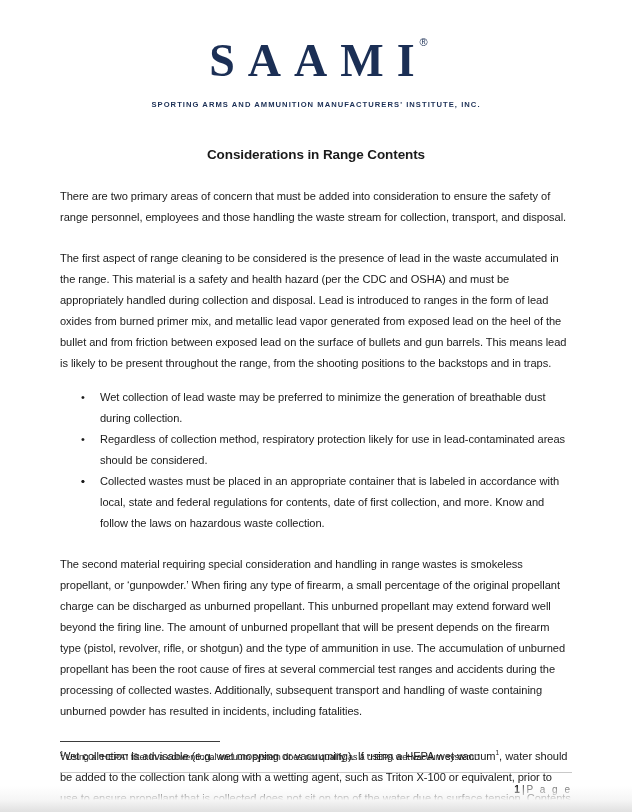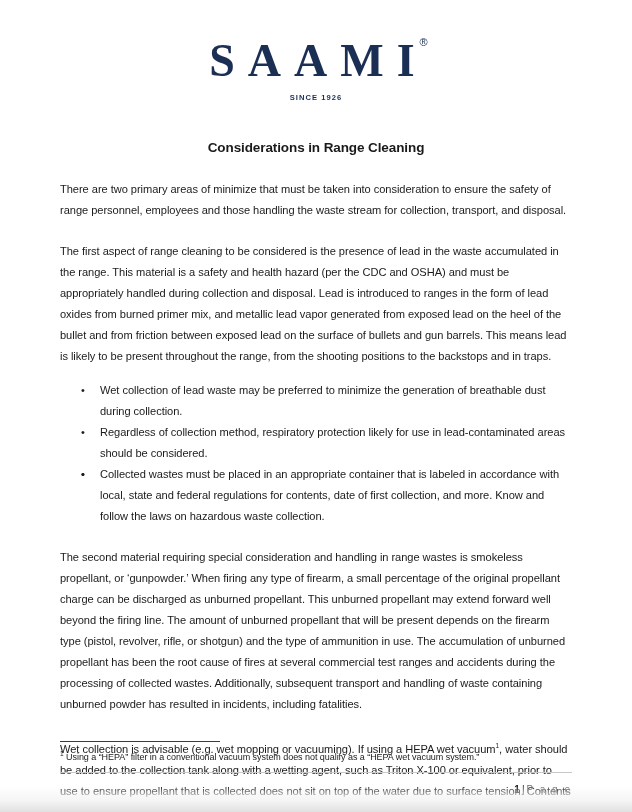"SPORTING ARMS AND AMMUNITION" div.logo-tagline { html: none -> <div>SPORTING ARMS AND AMMUNITION MANUFACTURERS' INSTITUTE, INC.</div> }
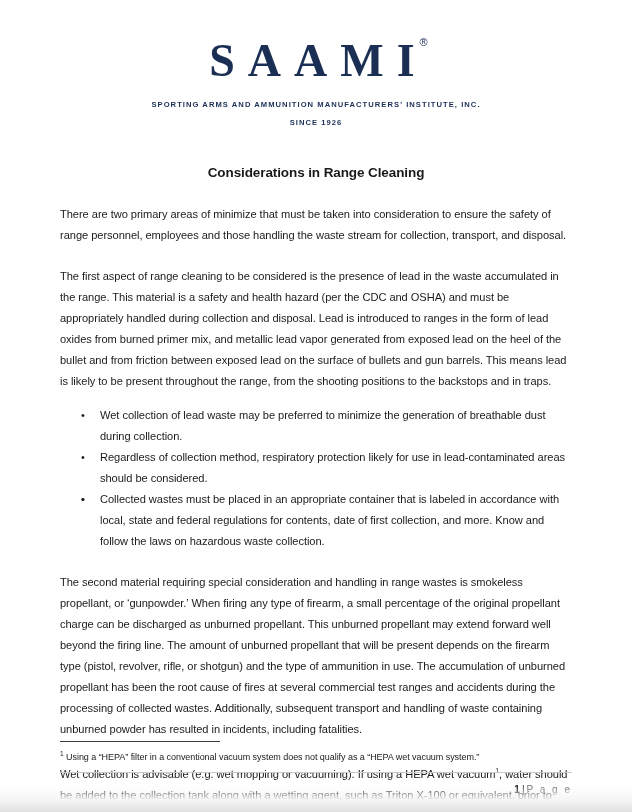"SINCE 1926" div.logo-since { html: <div>SINCE 1926</div> -> none }
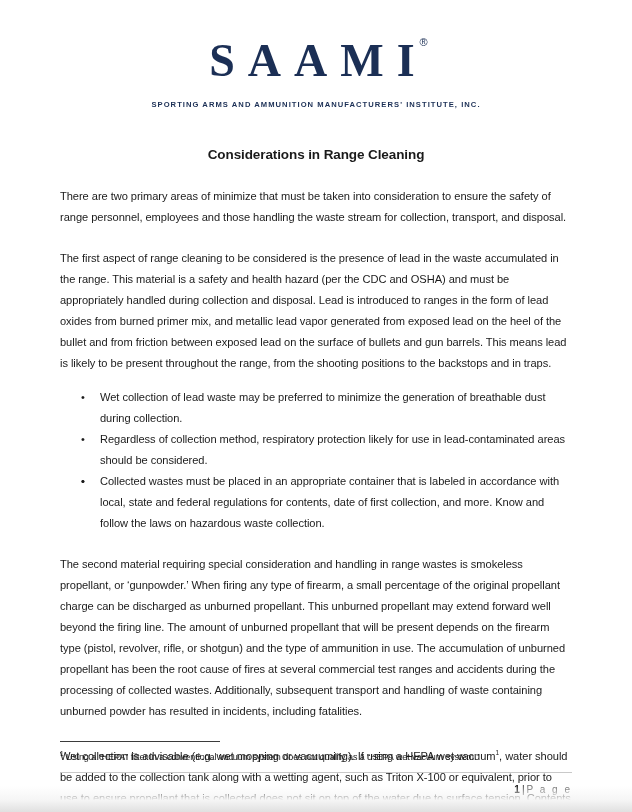"Considerations in Range Cleaning" h1.doc-title { text: Cleaning -> Contents }
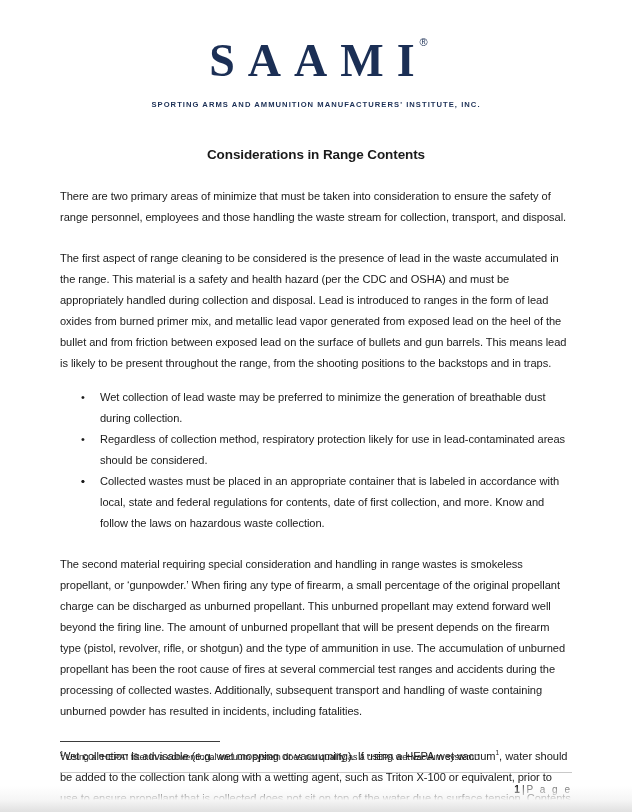"There are two primary areas" p.body-par { text: minimize that must be taken -> concern that must be added }
